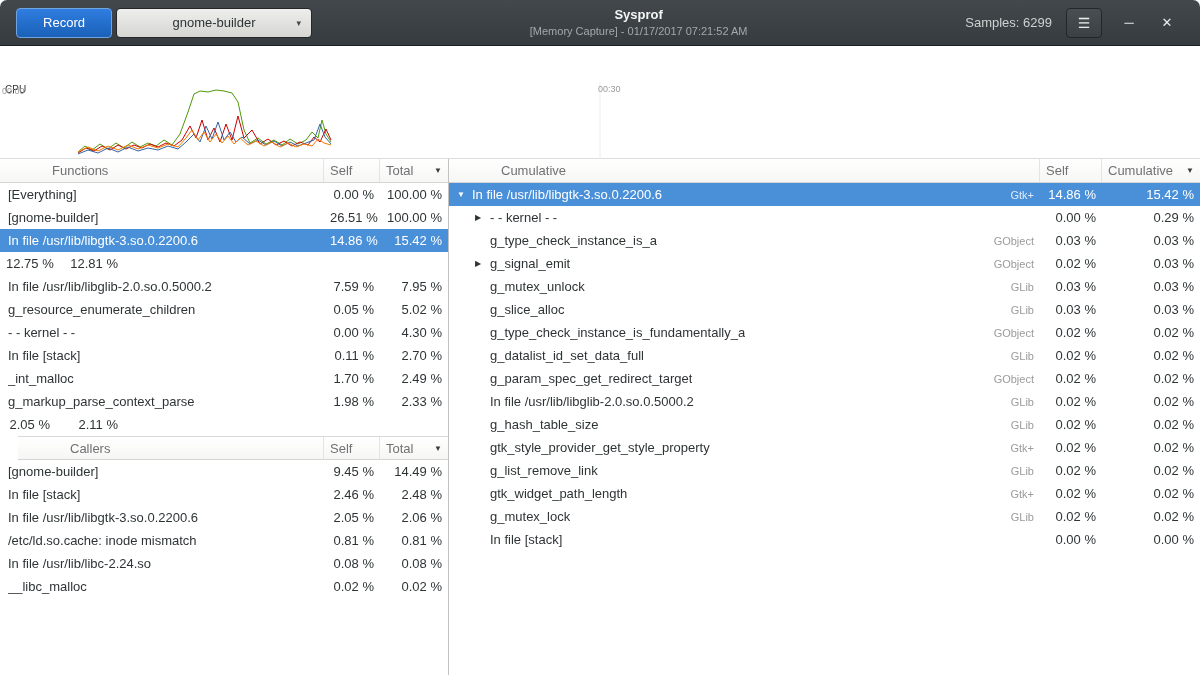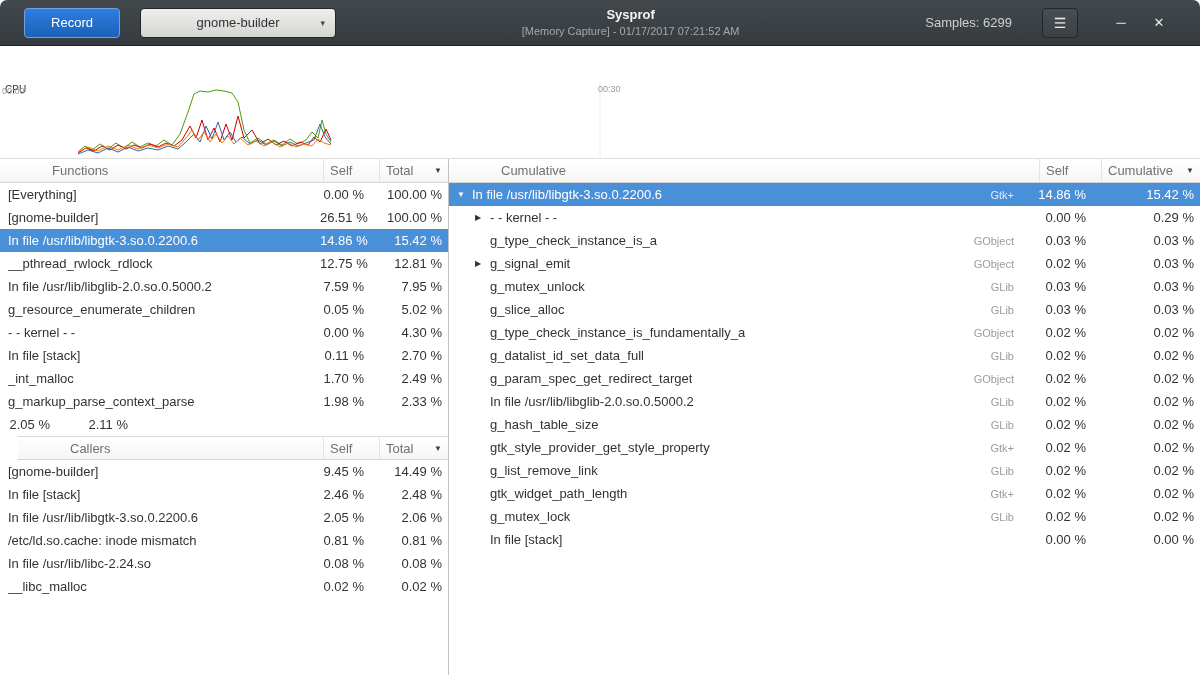"Record" .headerbar { gap: 20px -> 4px; padding: 0 24px -> 0 16px }
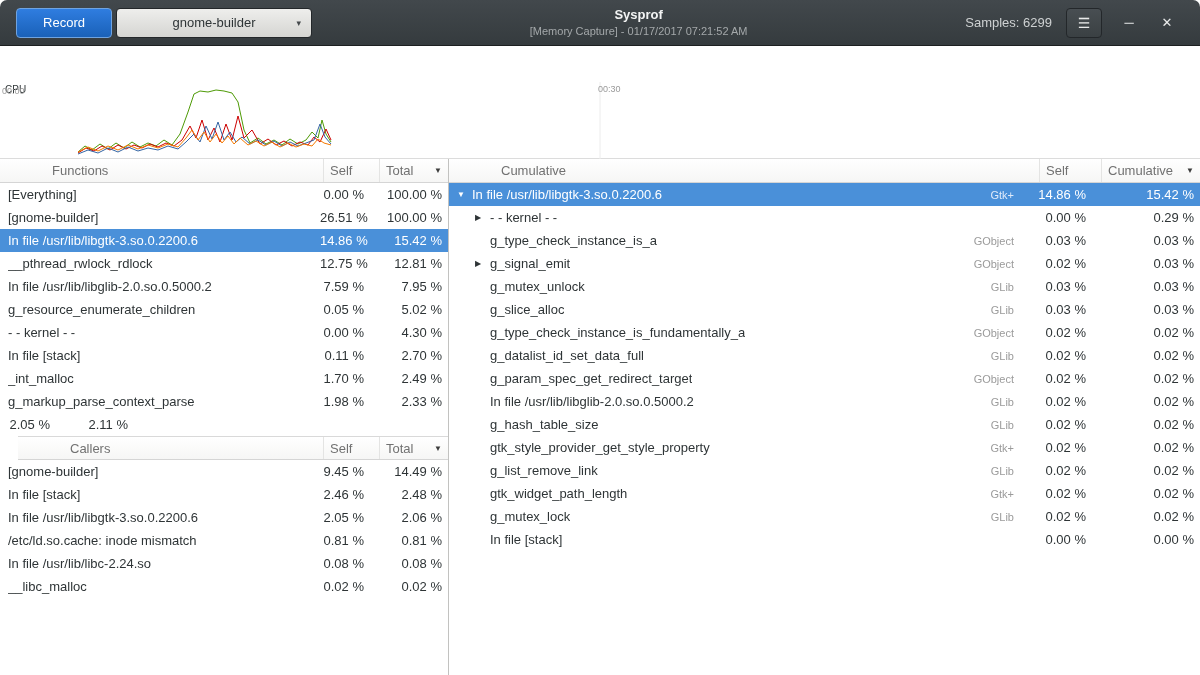"[Everything]" .row { gap: 10px -> none }
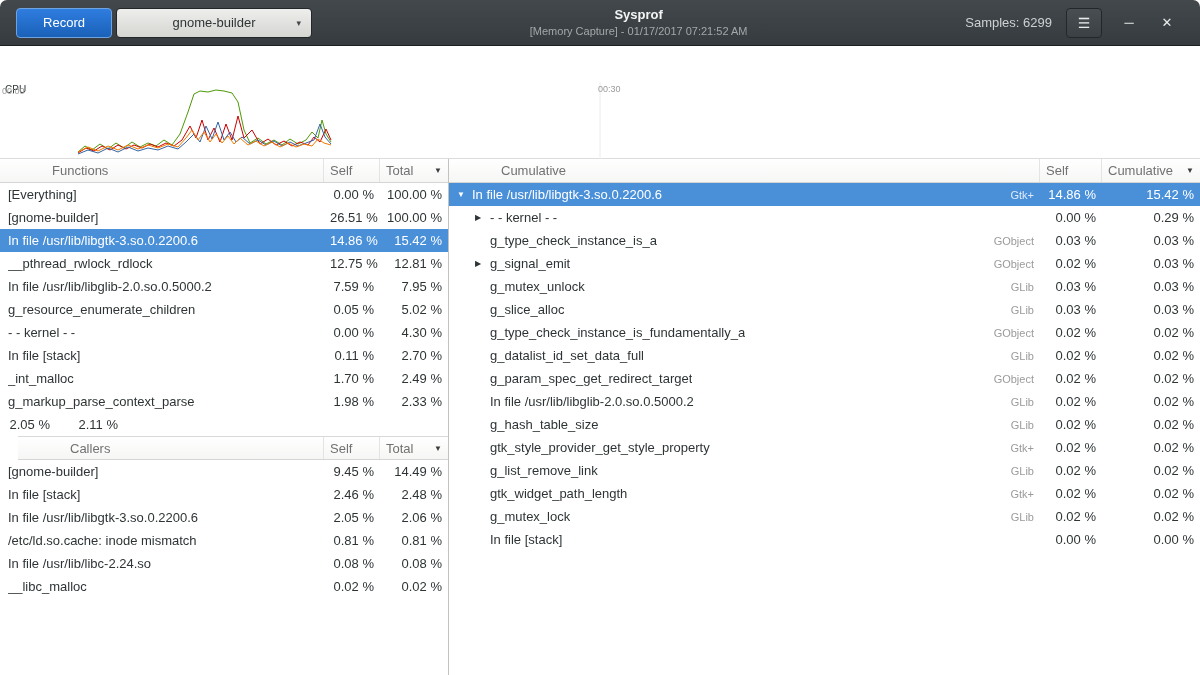"__pthread_rwlock_rdlock" div.cell { html: <div> <span>__pthread_rwlock_rdlock</span> </div> -> none }
